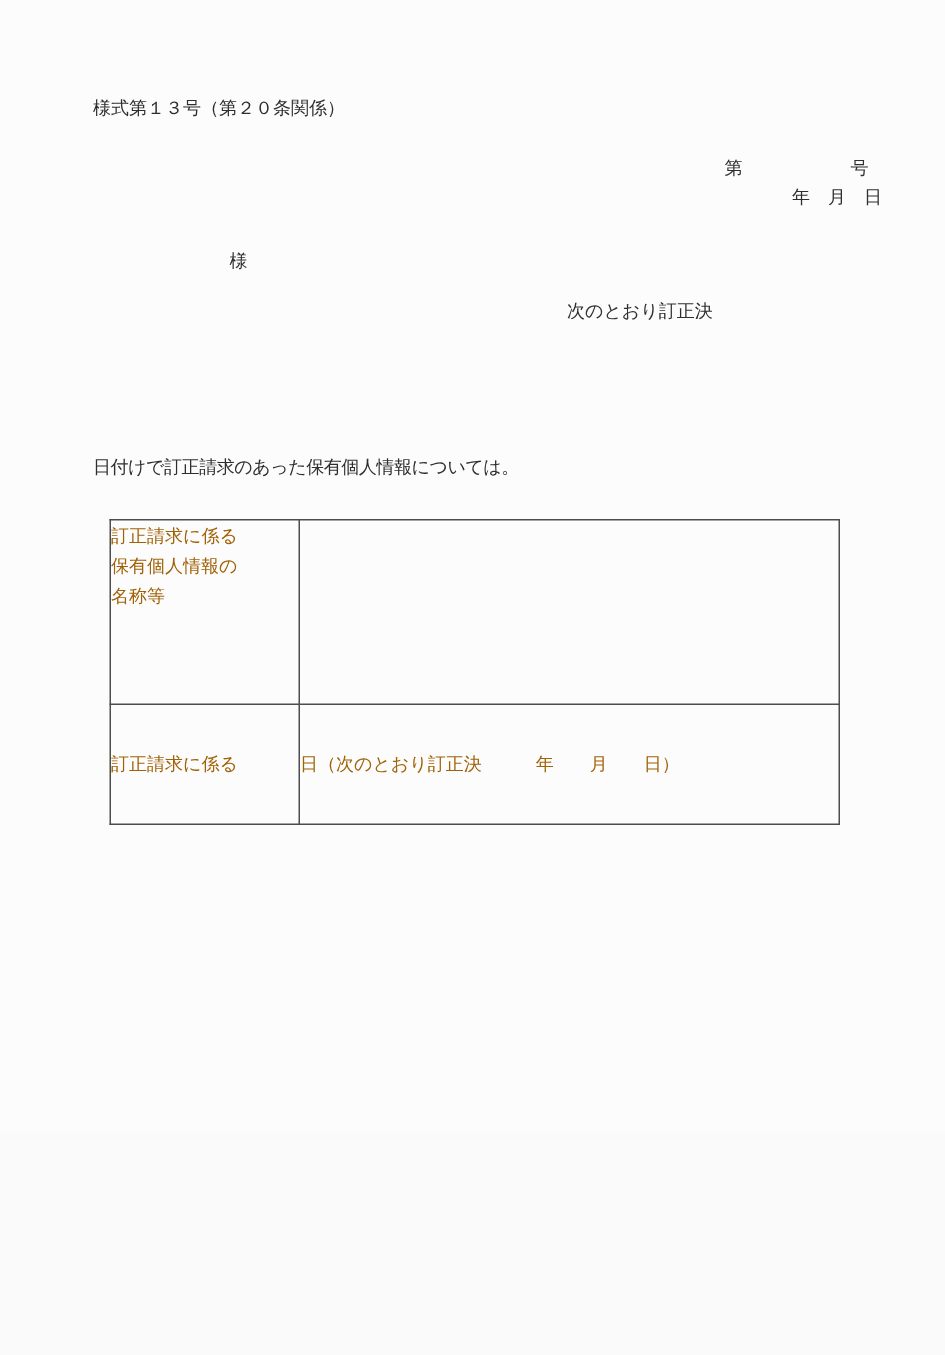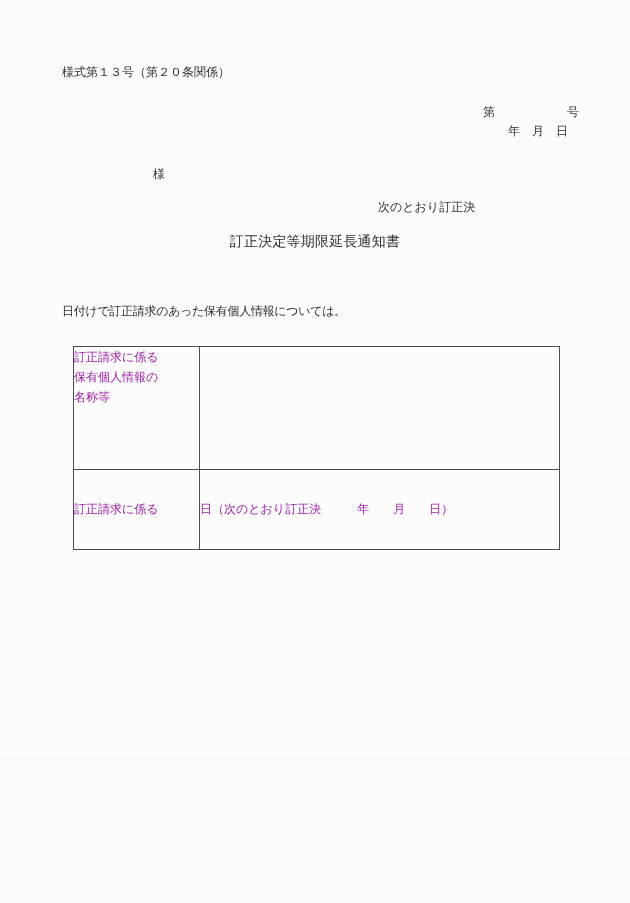"年 月 日" .date-line { left: 508px -> 528px }
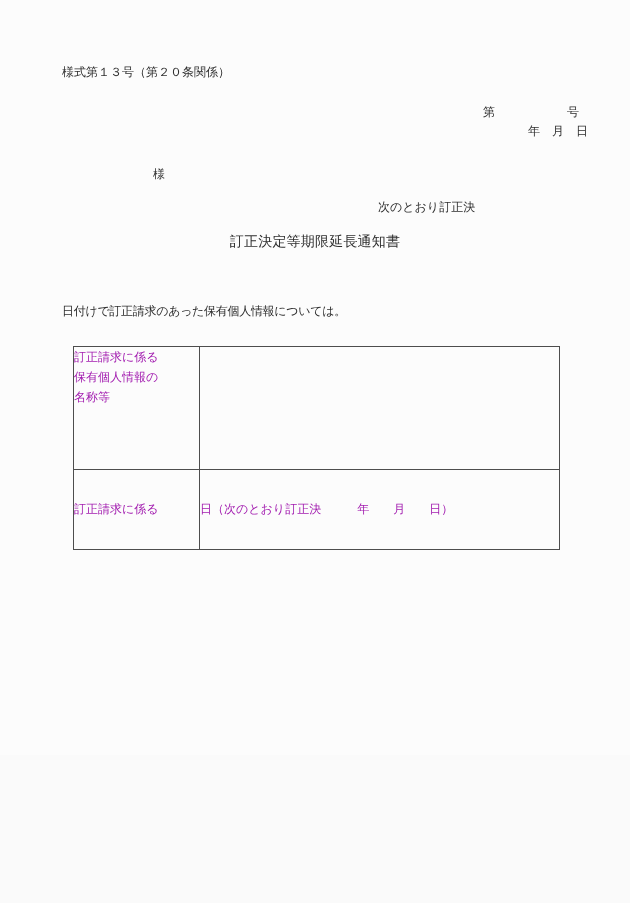"訂正決定等期限延長通知書" div.abs { html: <div>訂正決定等期限延長通知書</div> -> none }
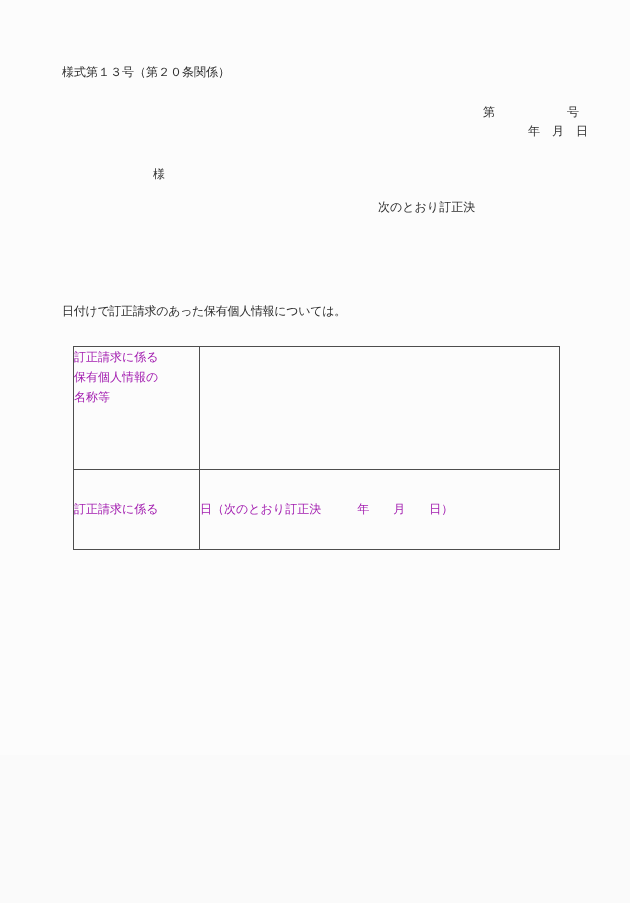"訂正請求に係る" .form-table td { color: #a21caf -> #a16207 }
